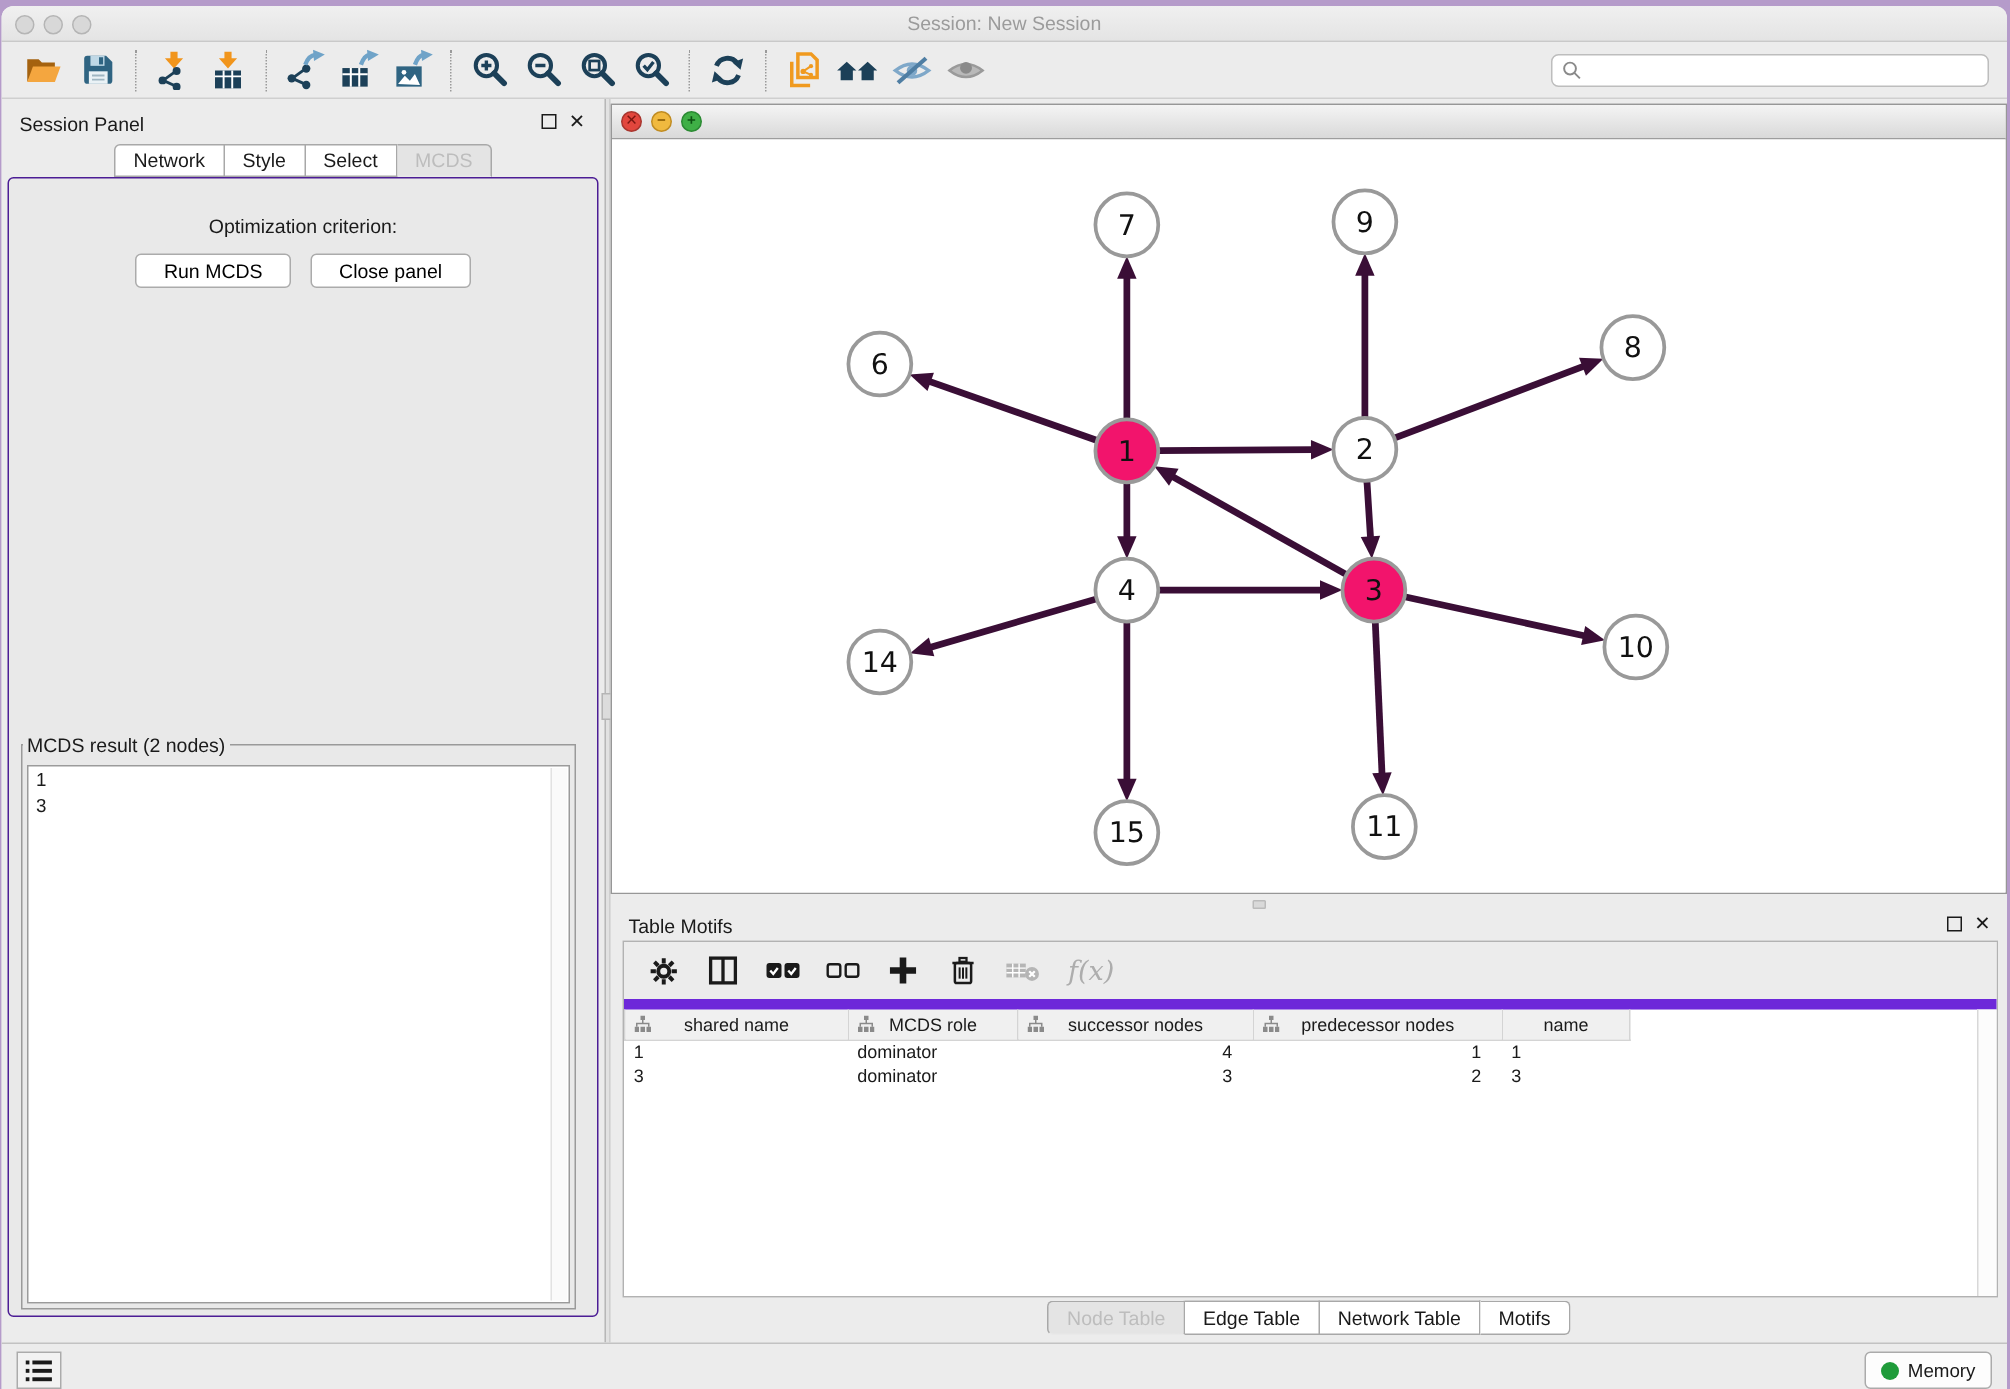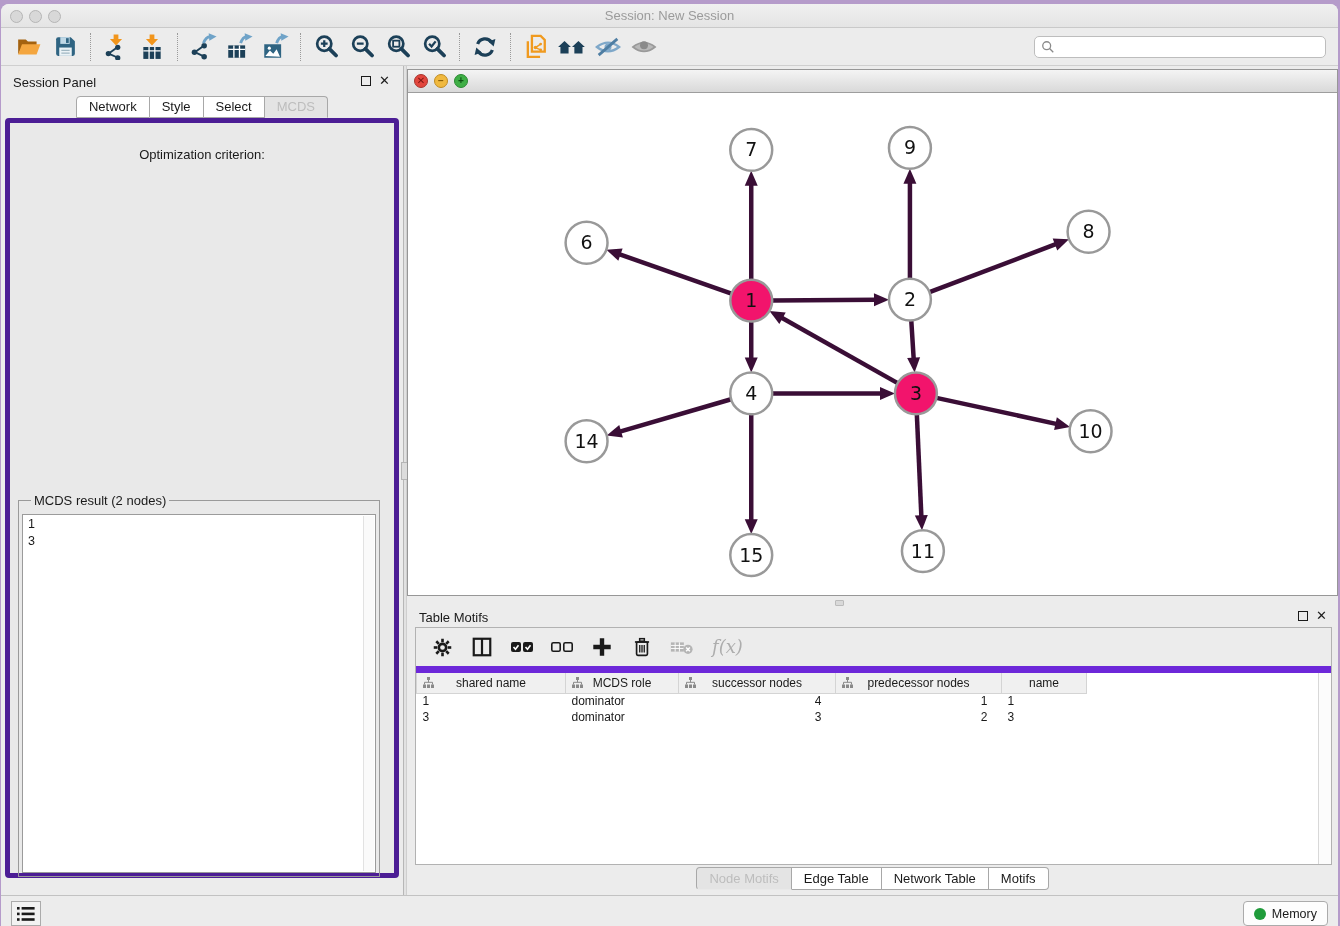"Optimization criterion:" .cp-body { border: 5px solid #4c1d95 -> 1px solid #4c1d95 }
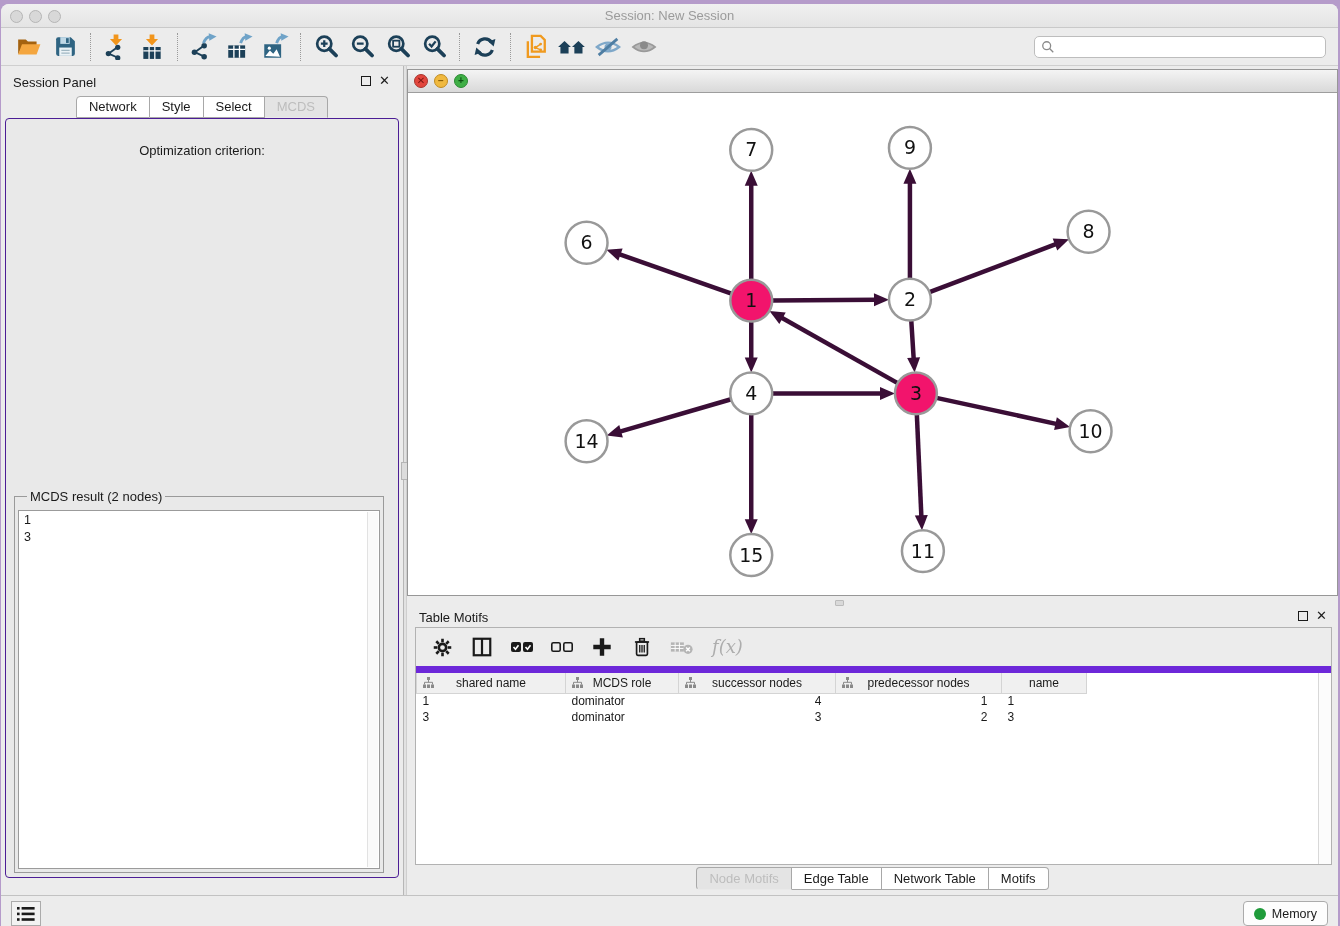"Run MCDS" div.btn-row { html: none -> <div> <button>Run MCDS</button> <button>Close panel</button> </div> }
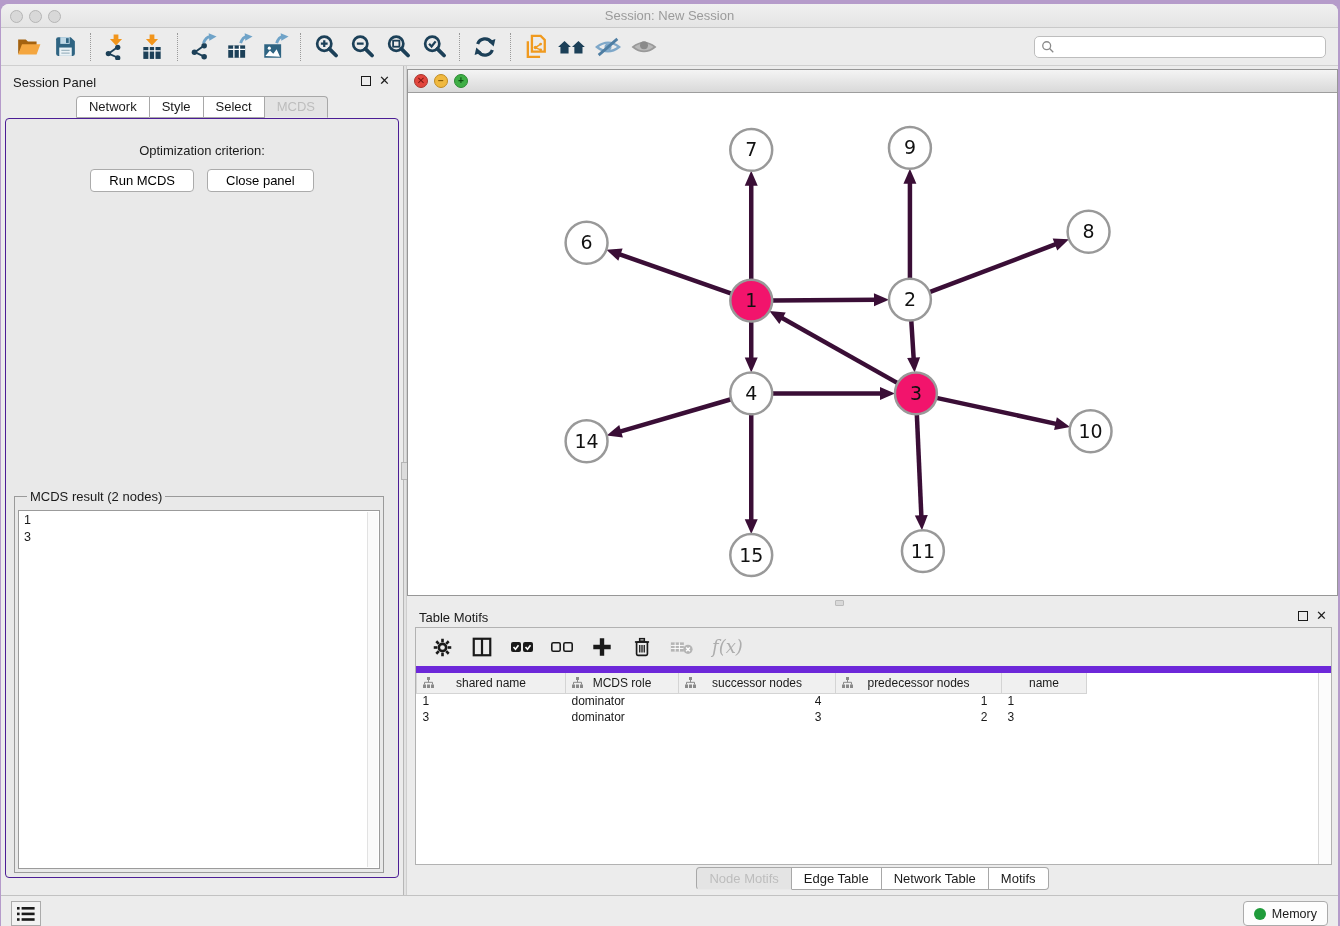"MCDS result (2 nodes)" .result-box legend { margin-left: 12px -> 0 }
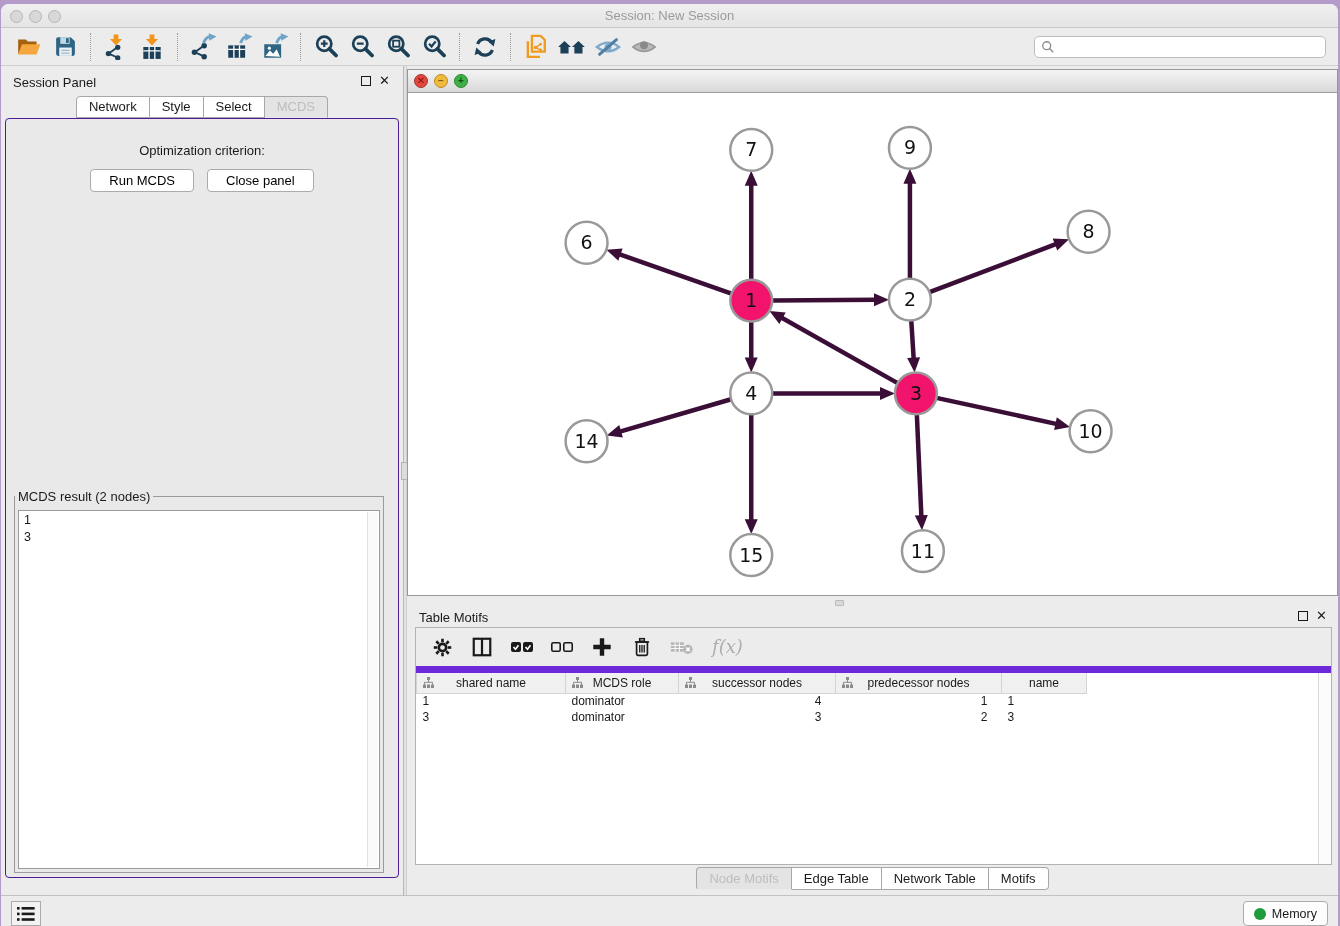"Node Motifs" div.tab { text: Motifs -> Table }
